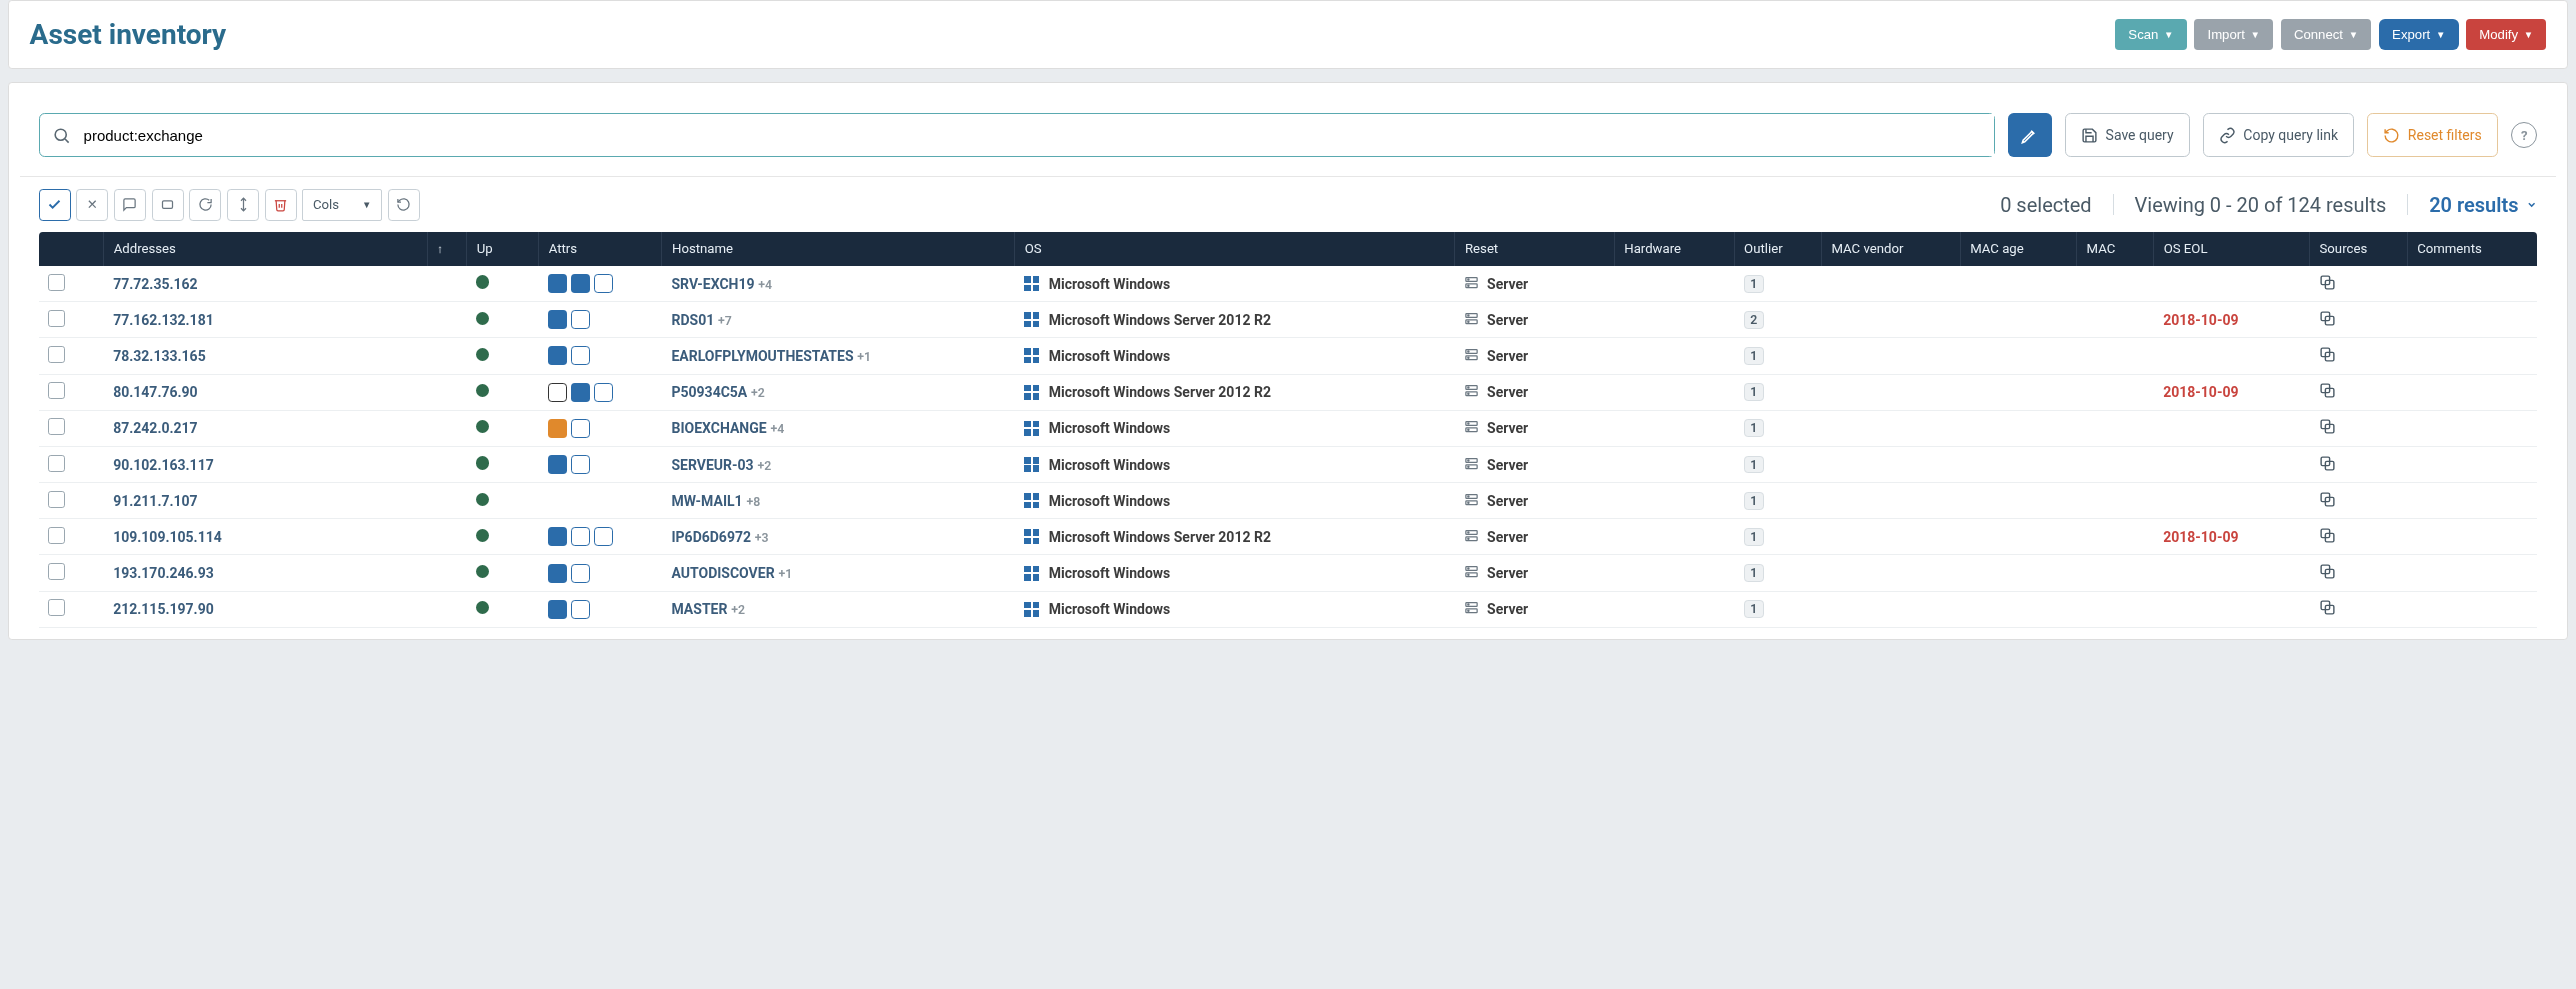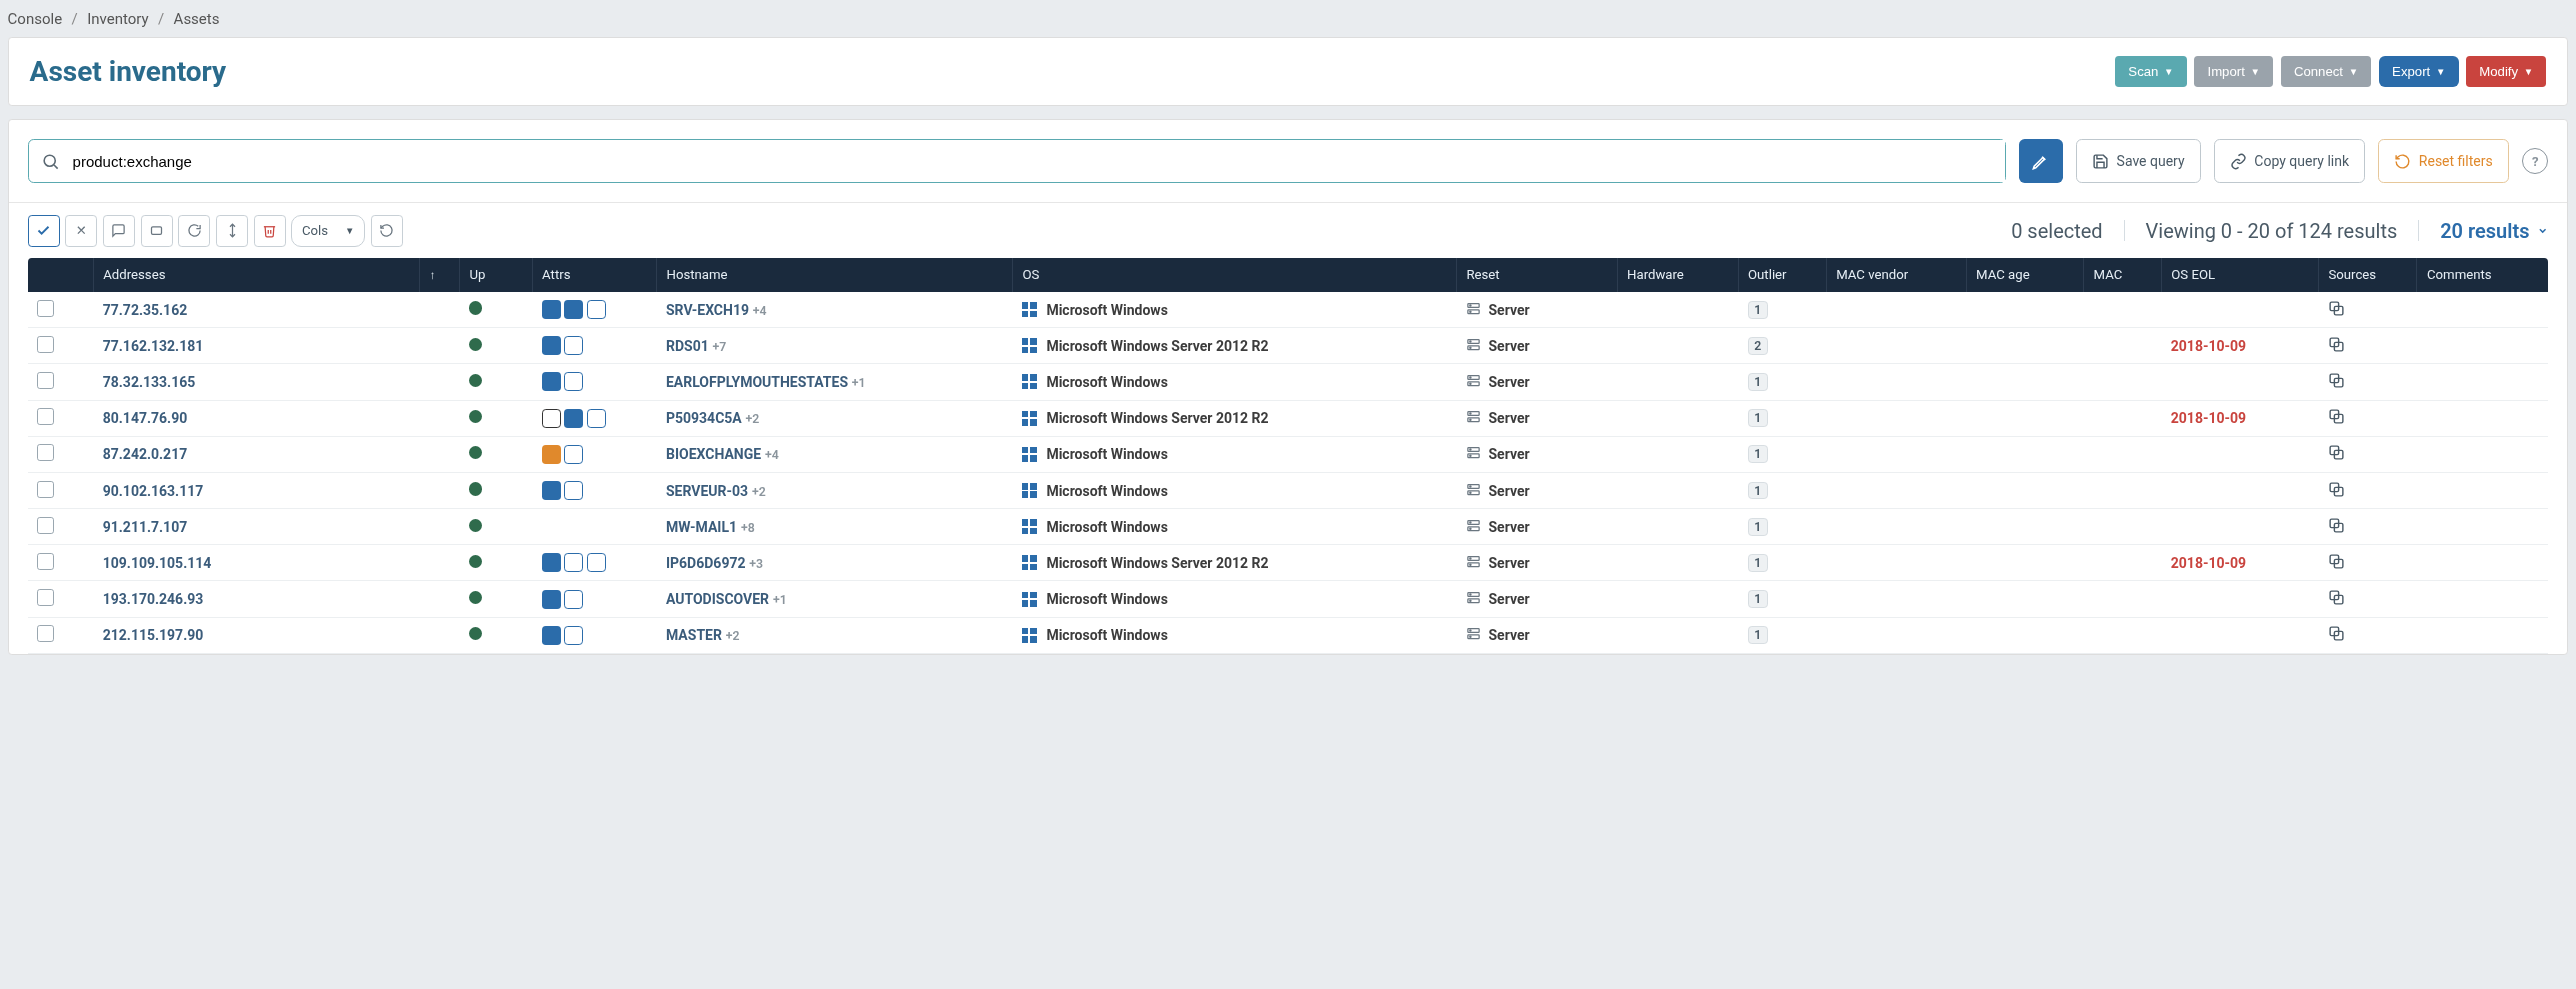"Console / Inventory / Assets" div.breadcrumb { html: <div> <span>Console</span> <span>/</span> <span>Inventory</span> <span>/</span> <span>Assets</span> </div> -> none }
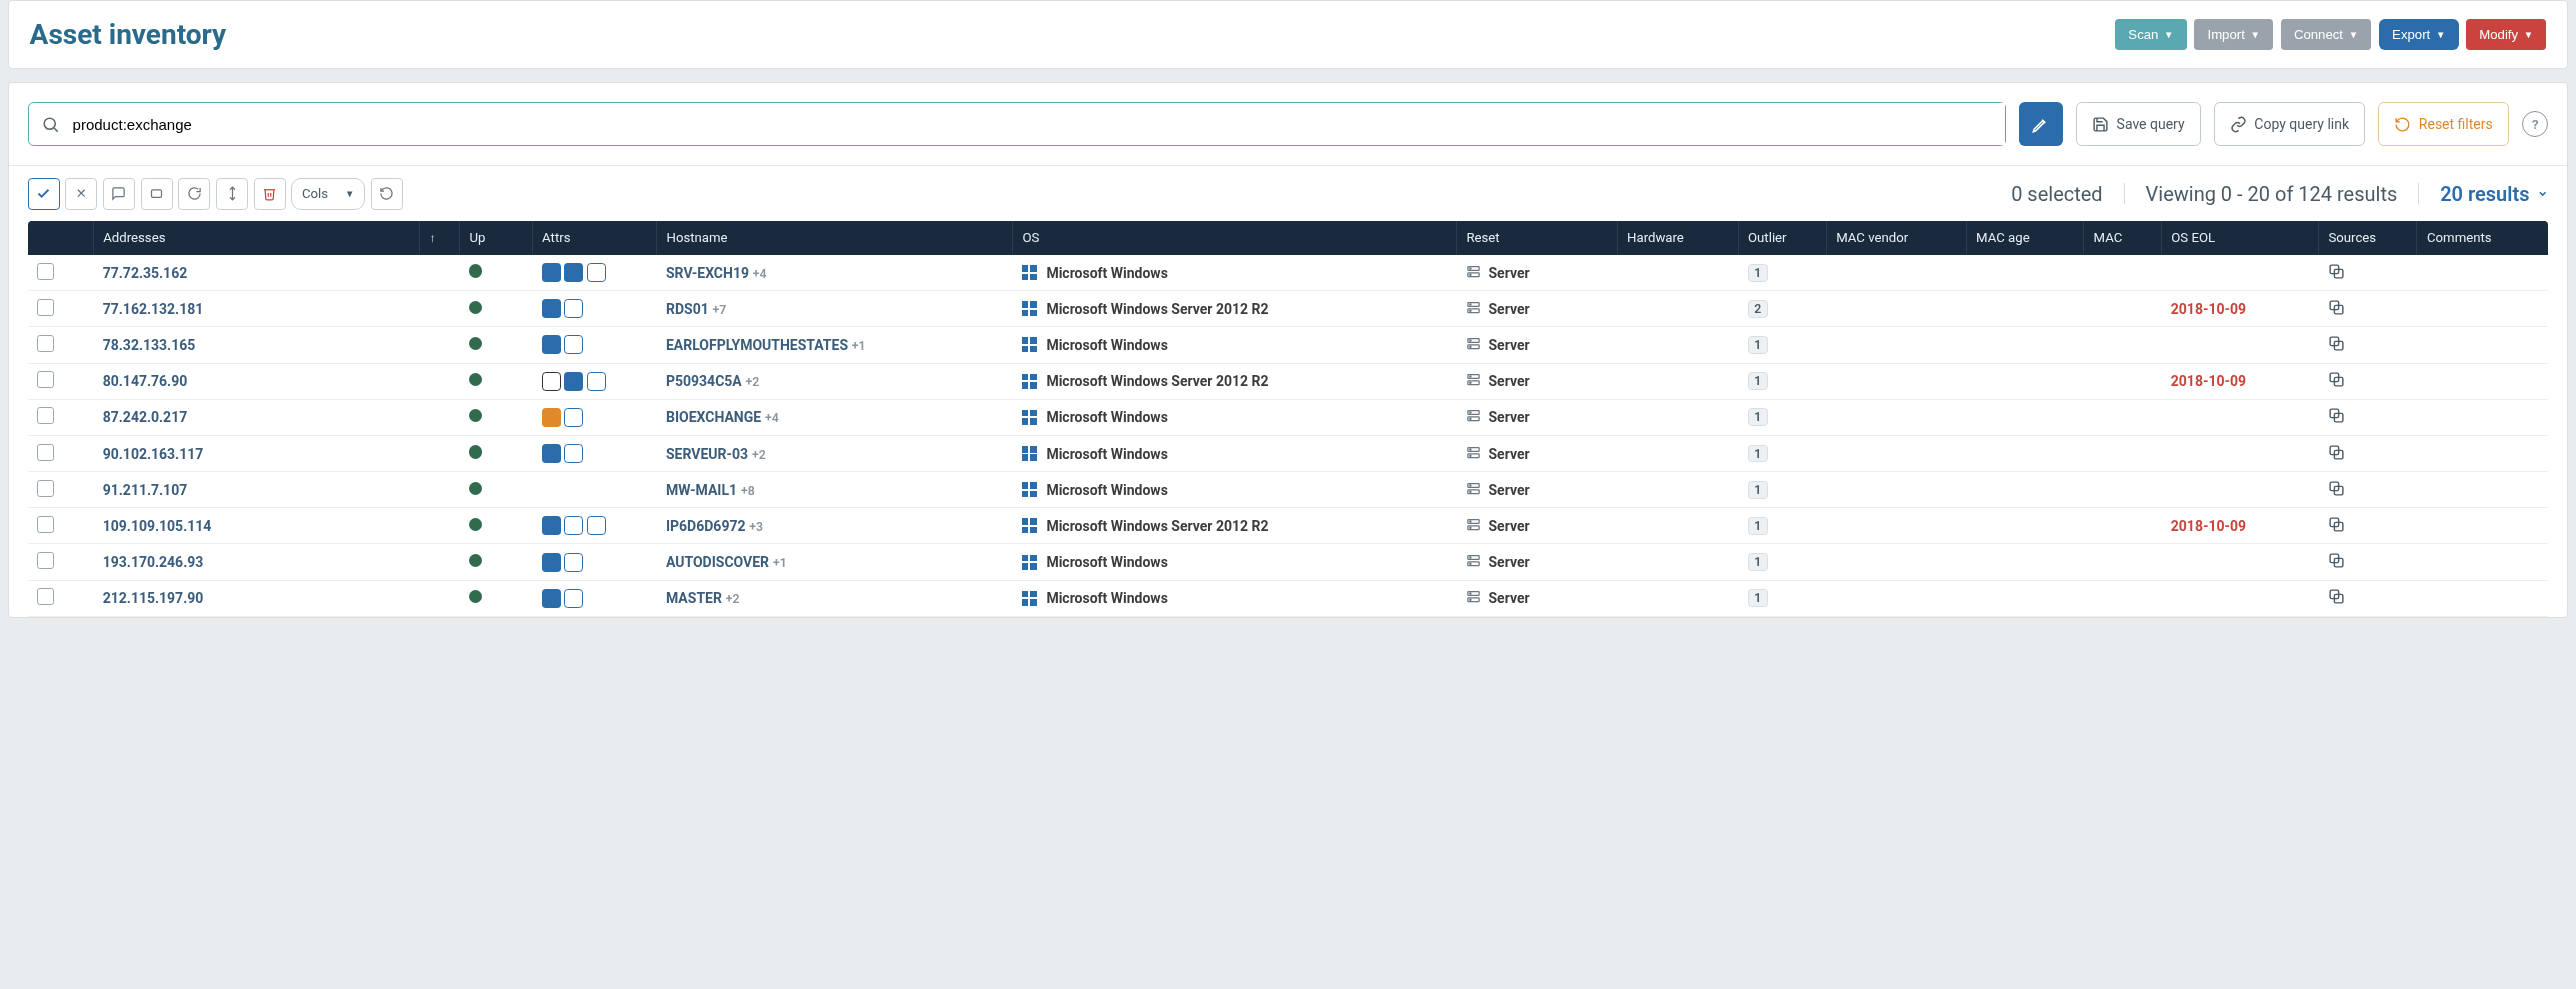"product:exchange" .main-panel { padding: 0 -> 11px }
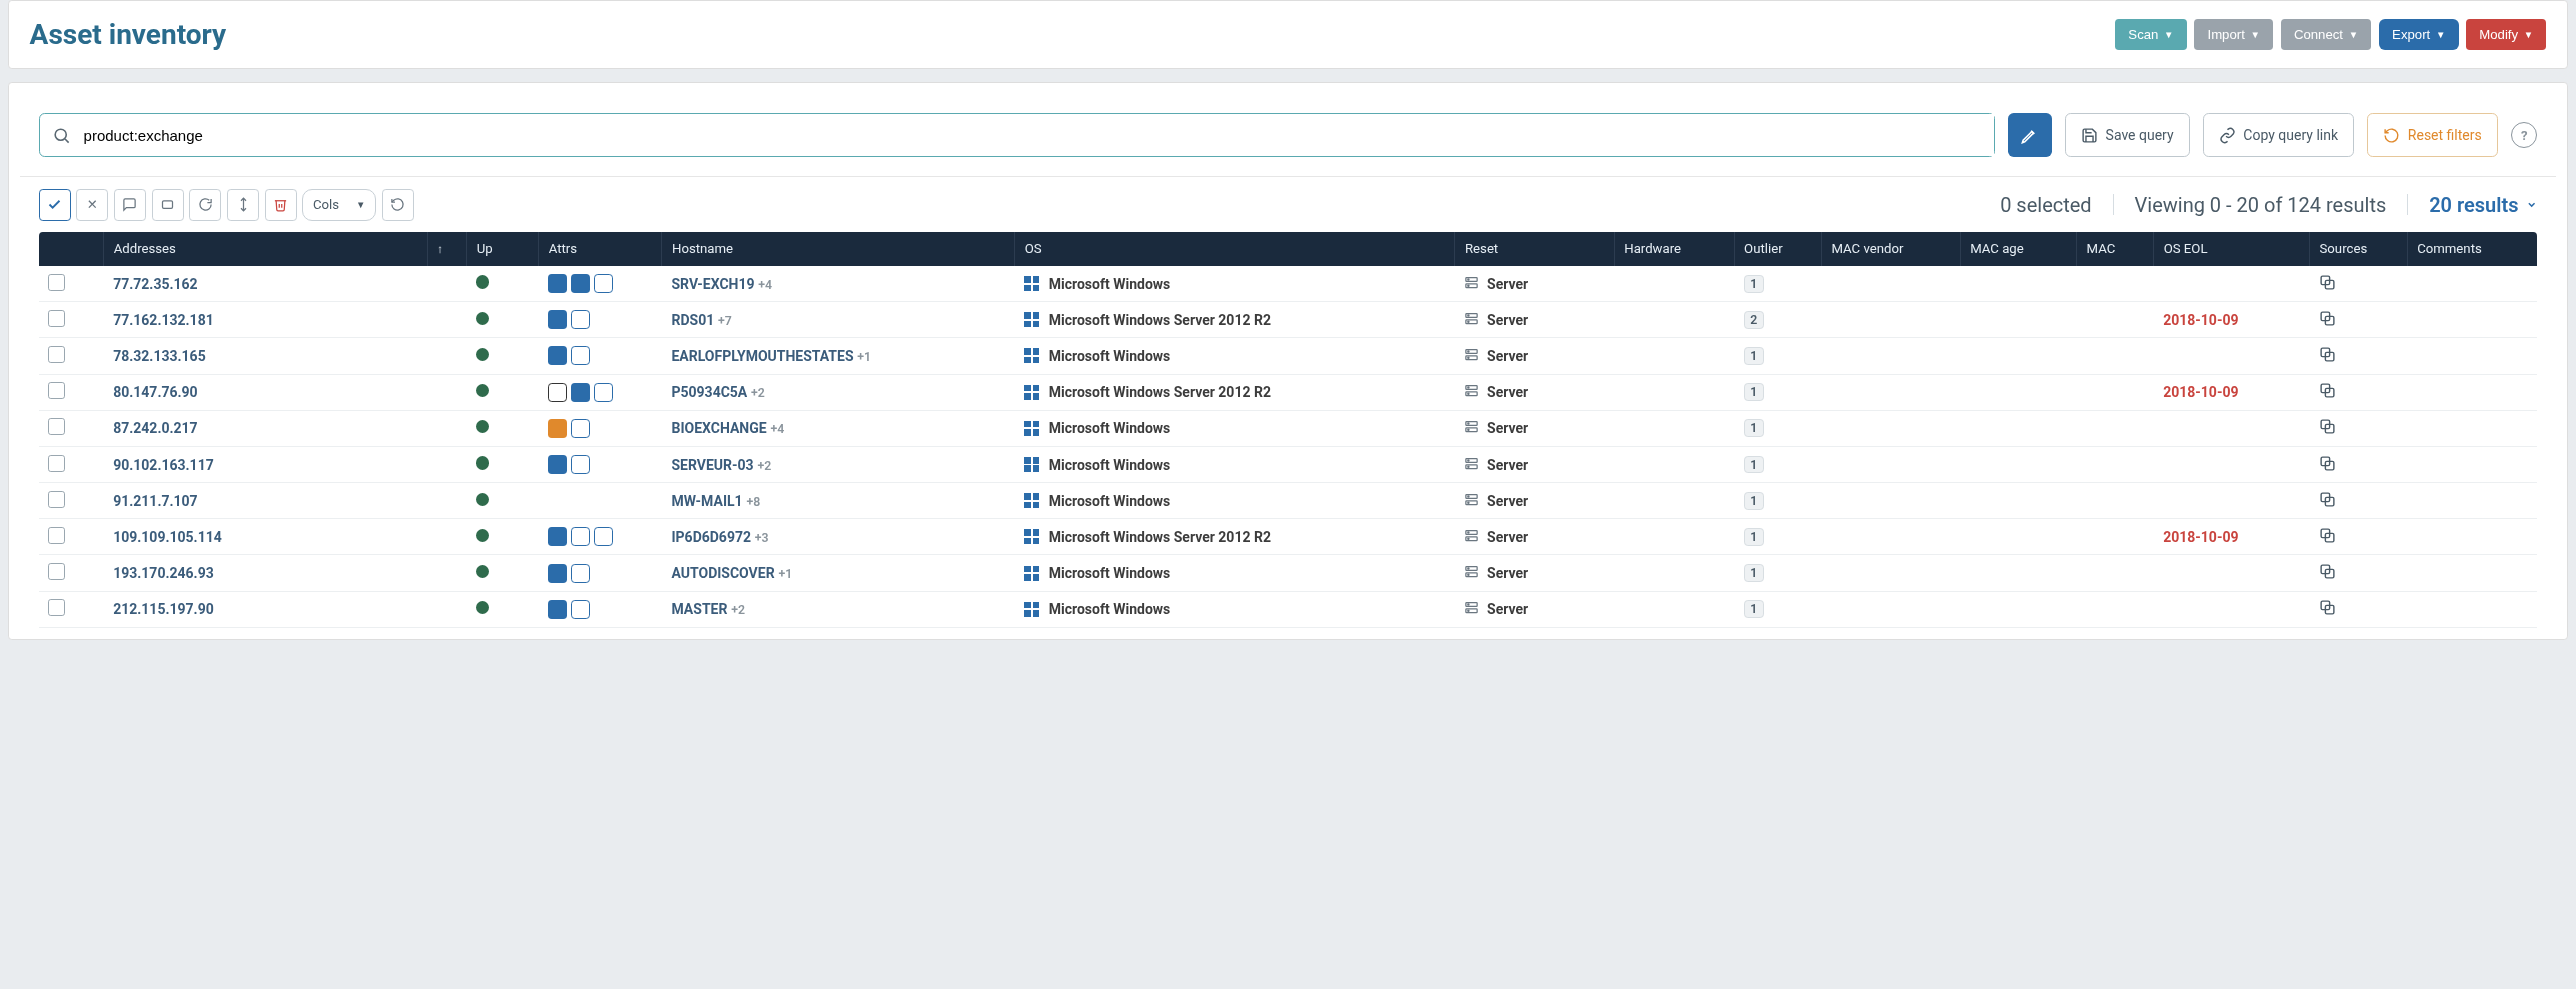"Cols" .cols-btn { border-radius: 10px -> 2px; gap: 17px -> 23px }
